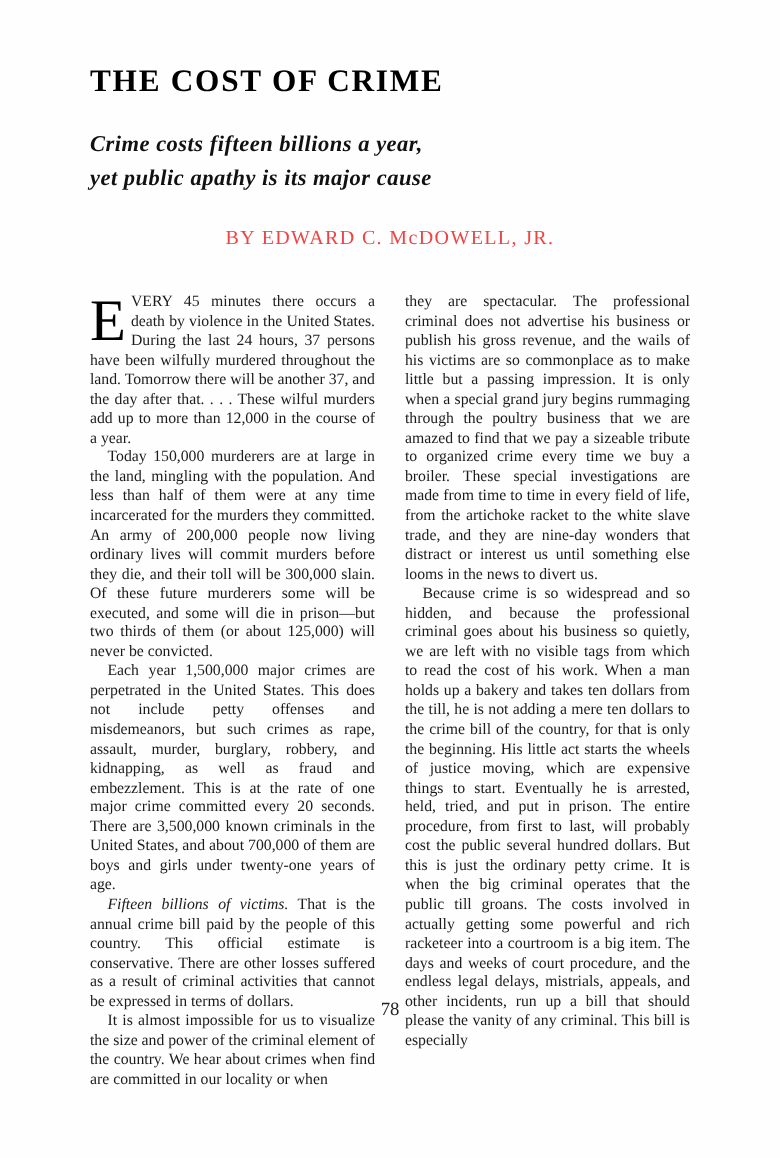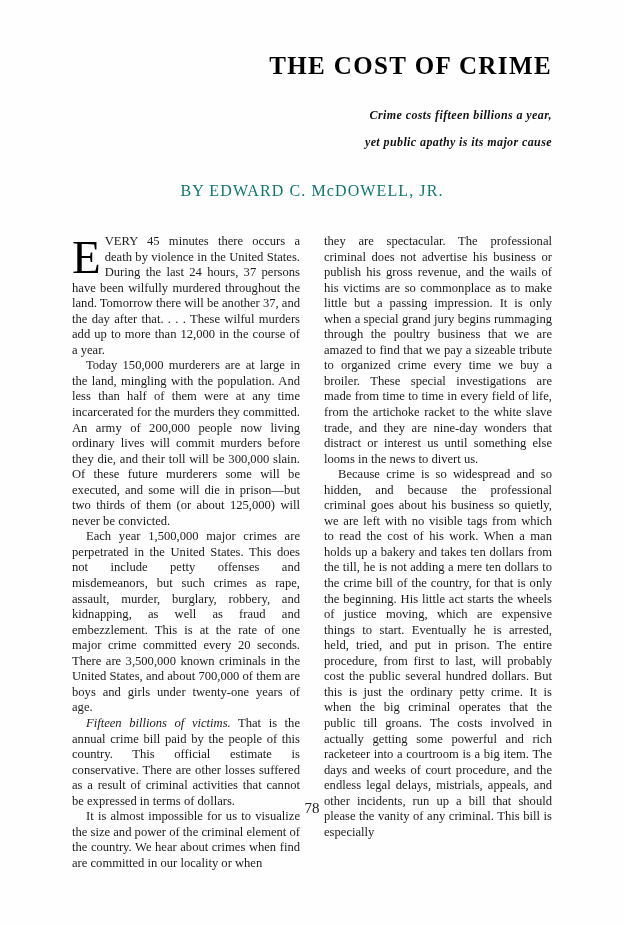"THE COST OF CRIME" .article-title { text-align: right -> left }
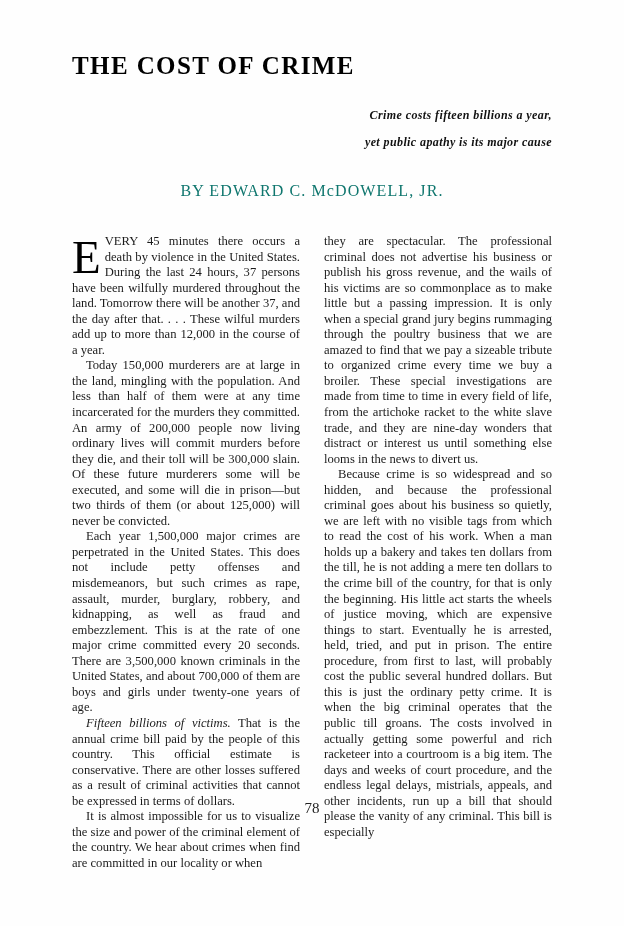"Crime costs fifteen billions a" .subtitle { font-size: 12px -> 18px; text-align: right -> left }
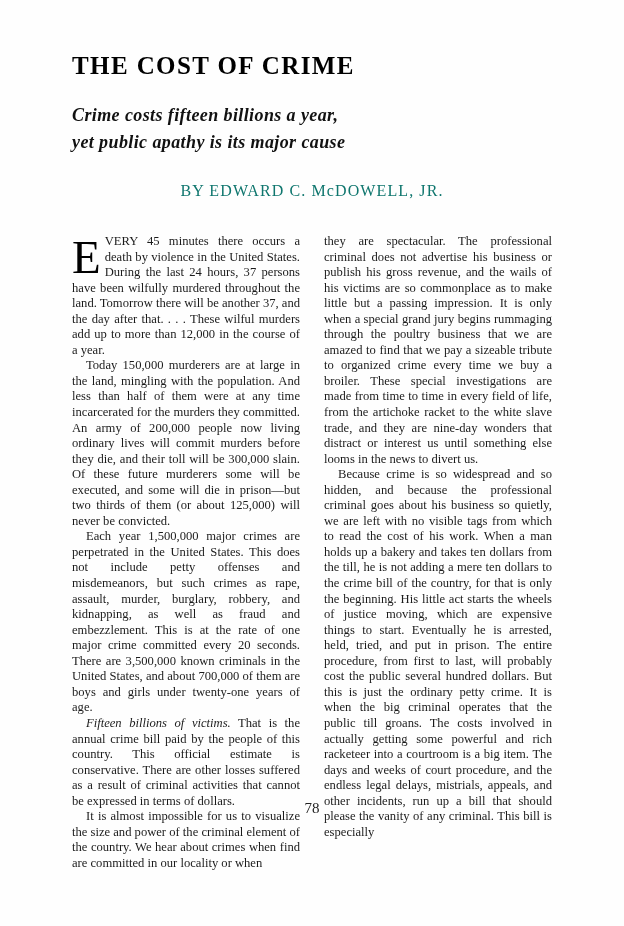"BY EDWARD C. McDOWELL, JR." .byline { color: #0f766e -> #ef4444 }
